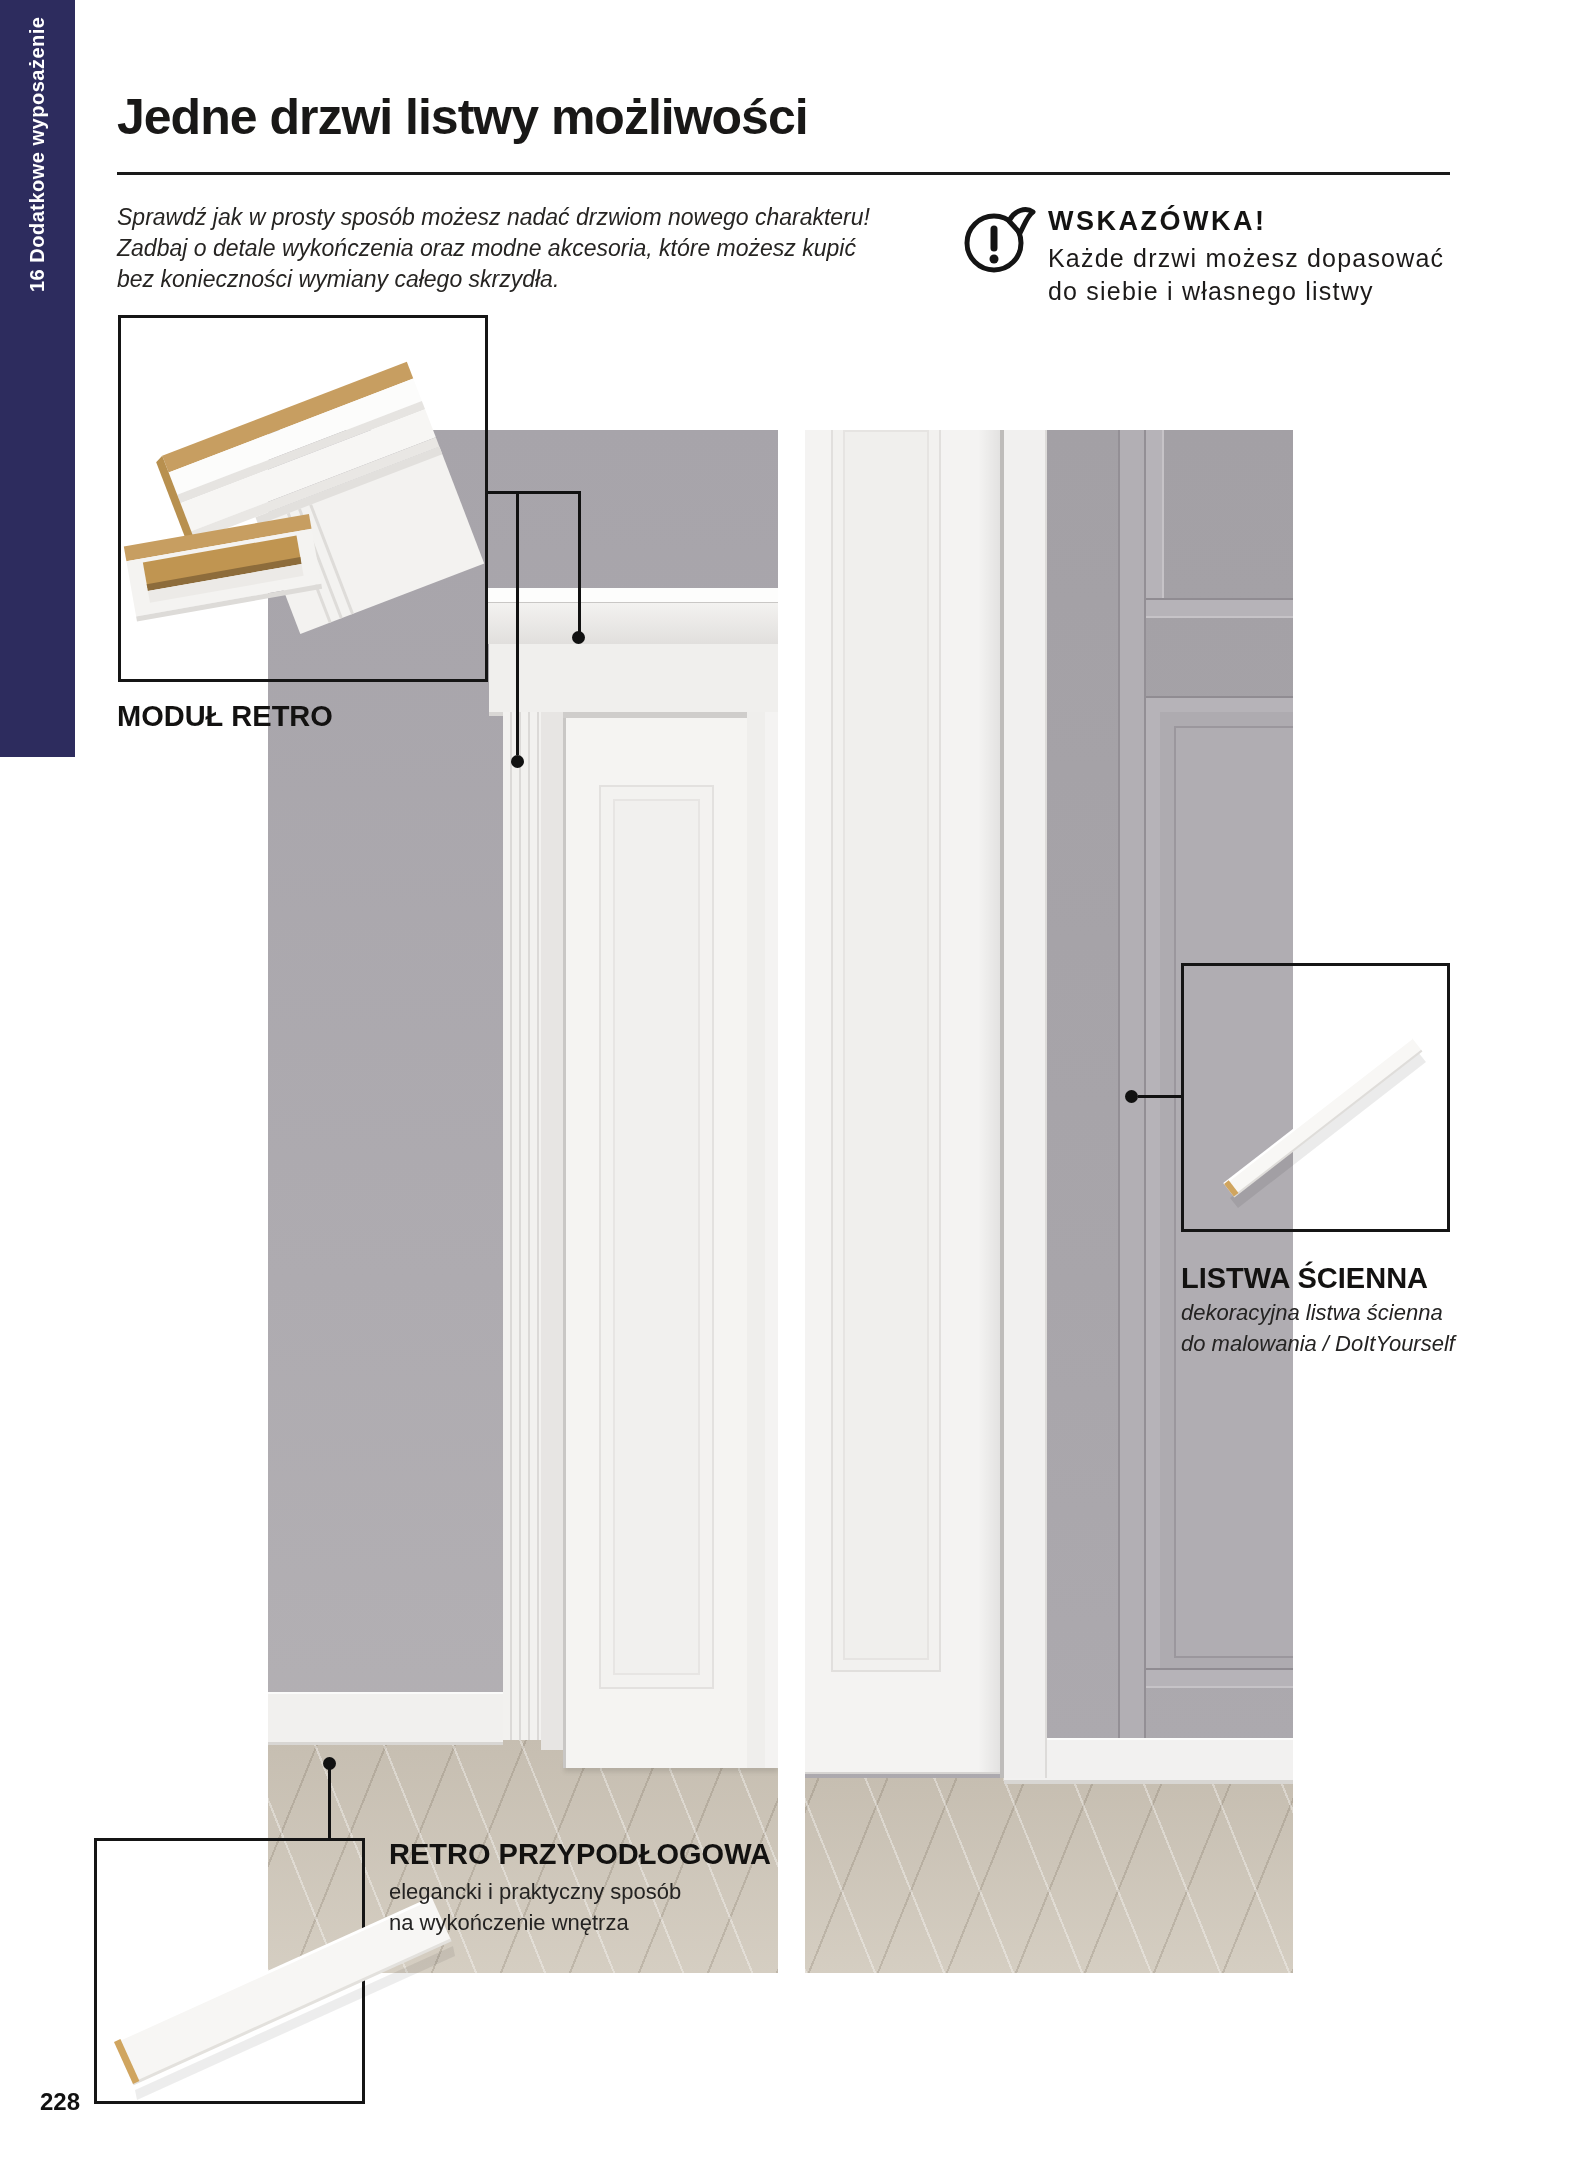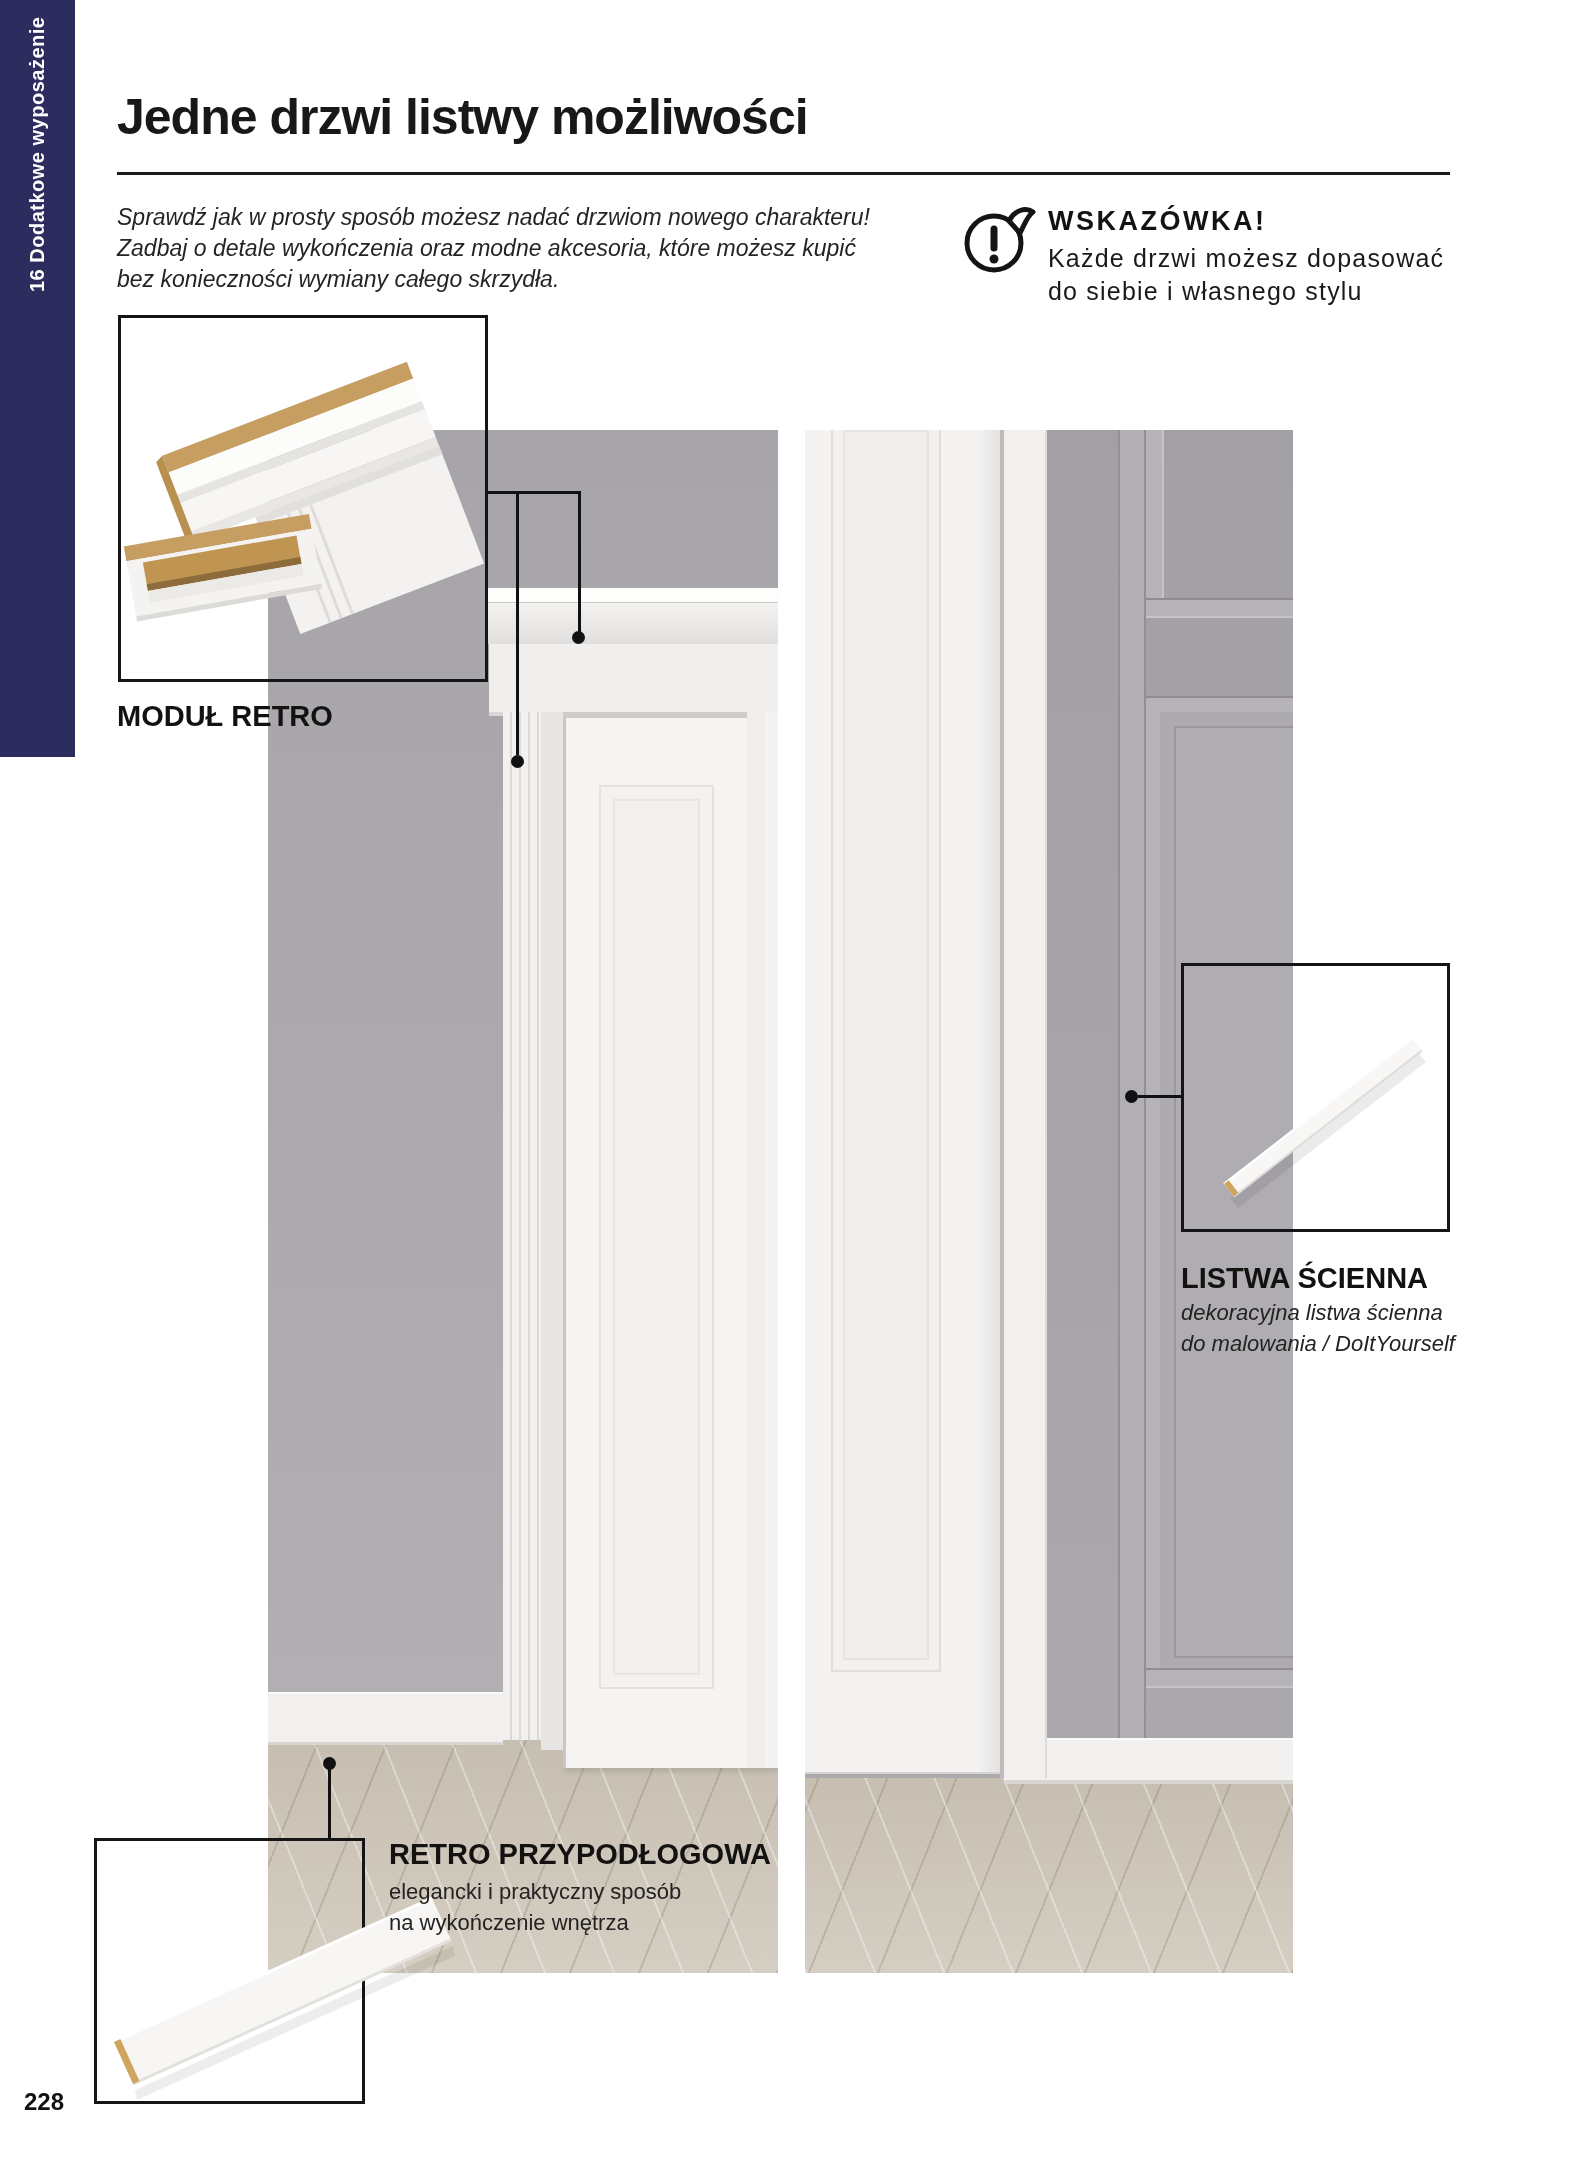"Każde drzwi możesz dopasować" div.abs { text: stylu -> listwy }
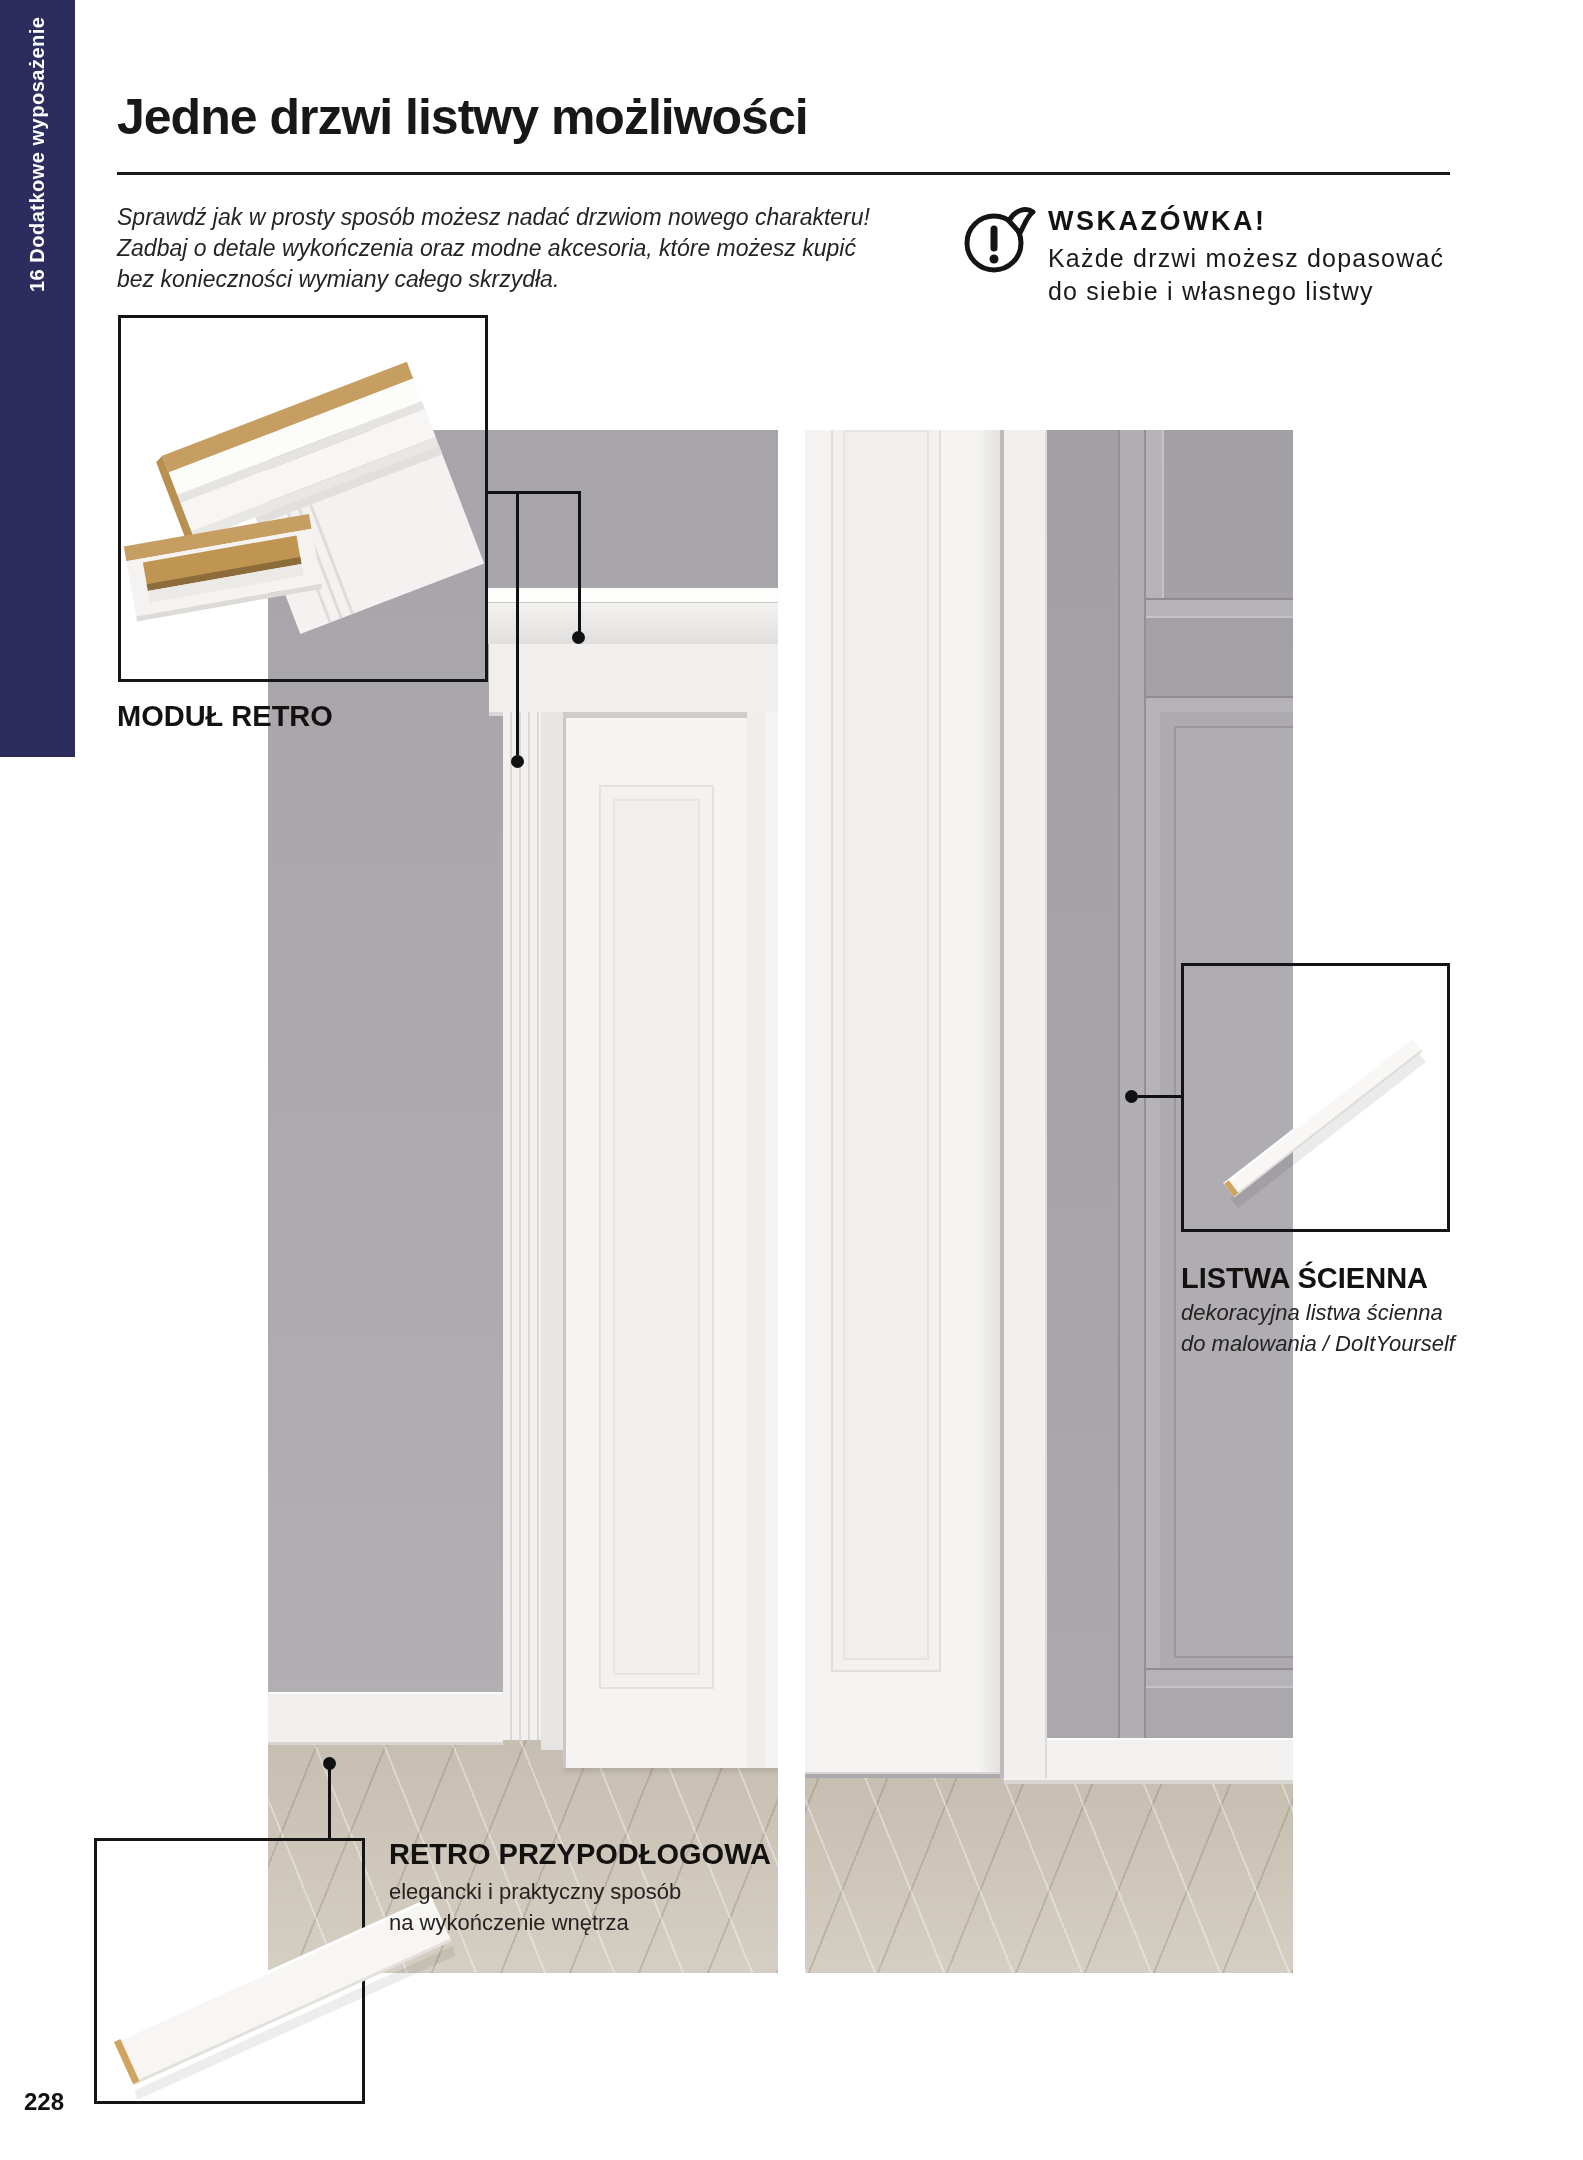"228" .page-num { left: 24px -> 40px }
